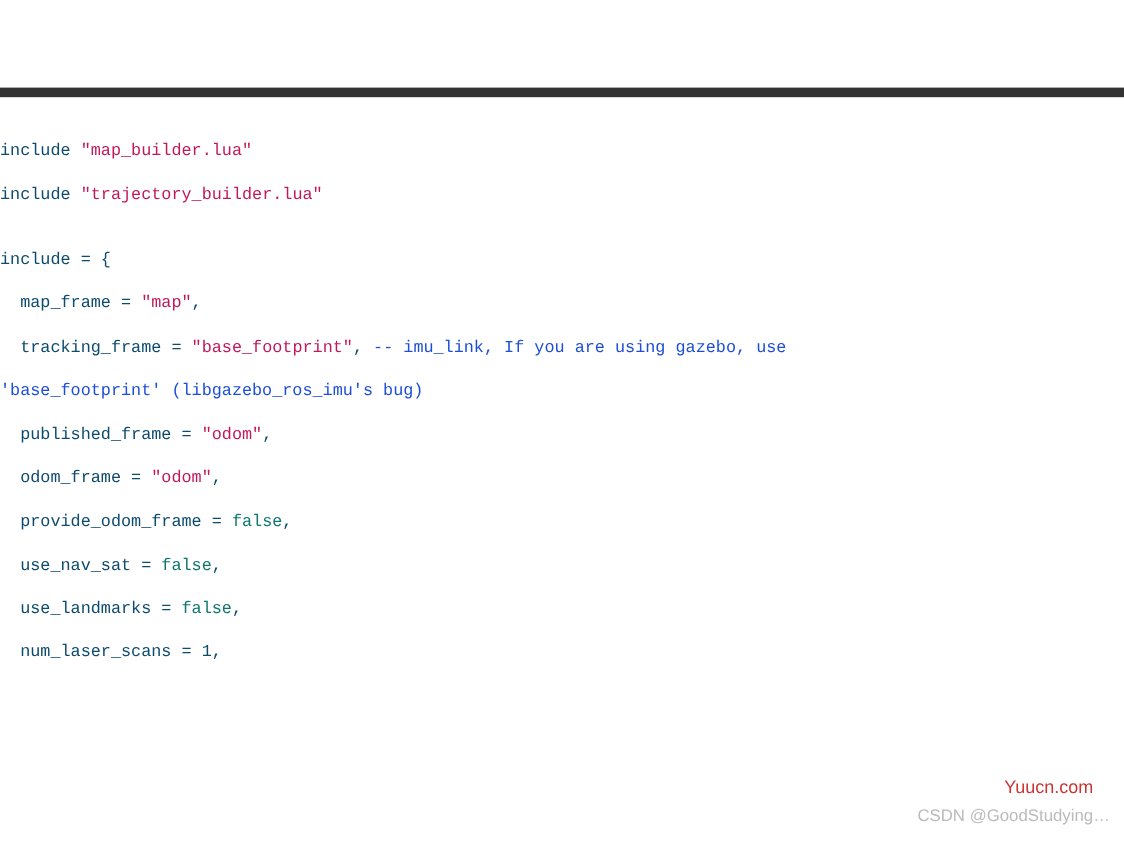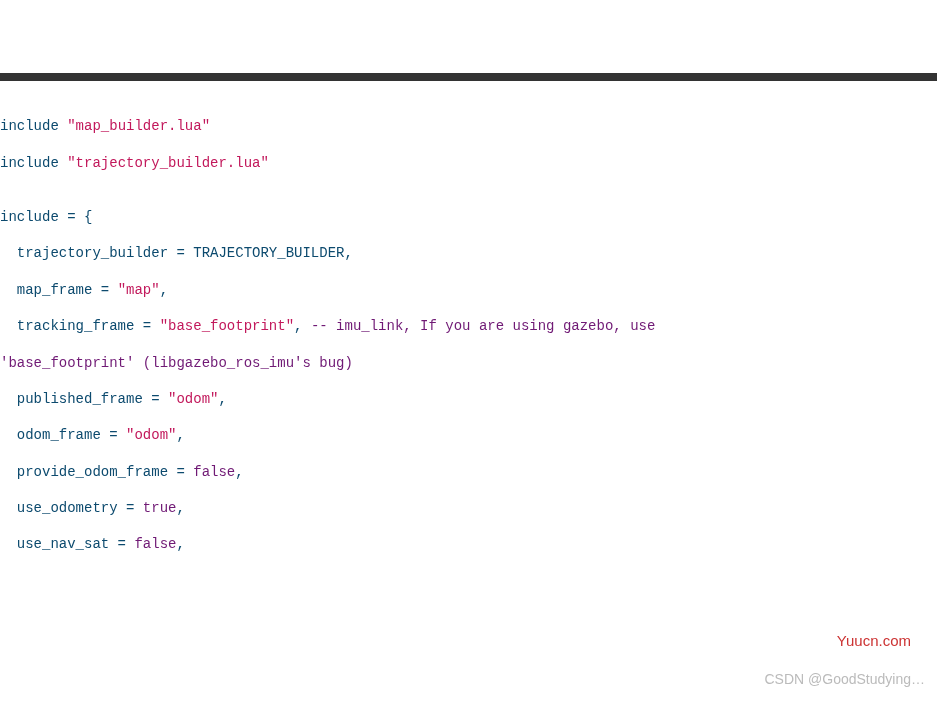"trajectory_builder = TRAJECTORY_BUILDER," div.line { html: <div><span> trajectory_builder = TRAJECTORY_BUILDER,</span></div> -> none }
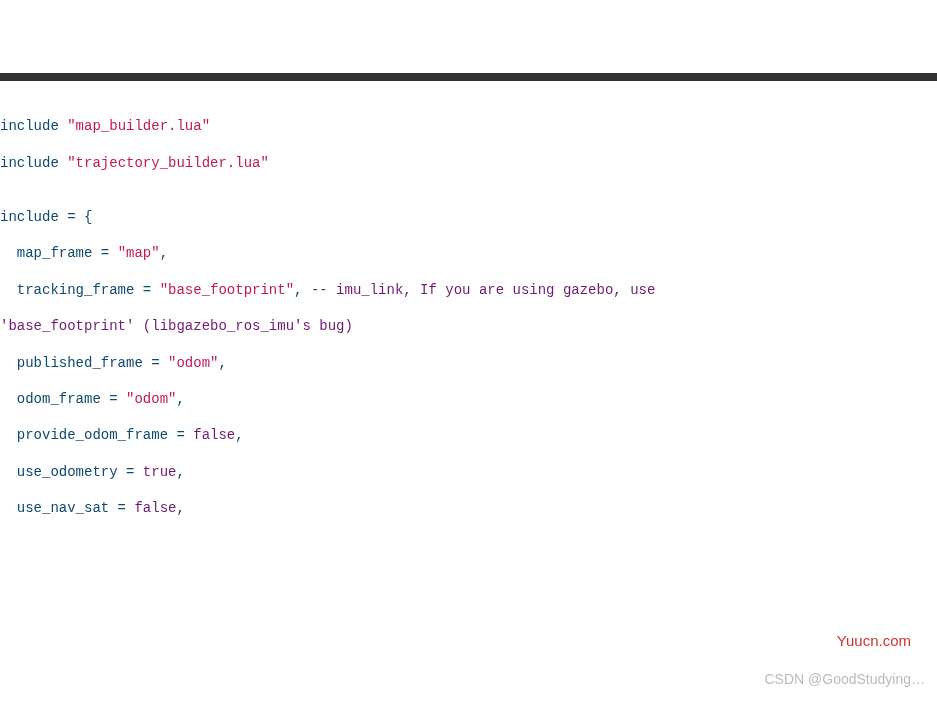"-- imu_link, If you are" .t-comment { color: #701a75 -> #1d4ed8 }
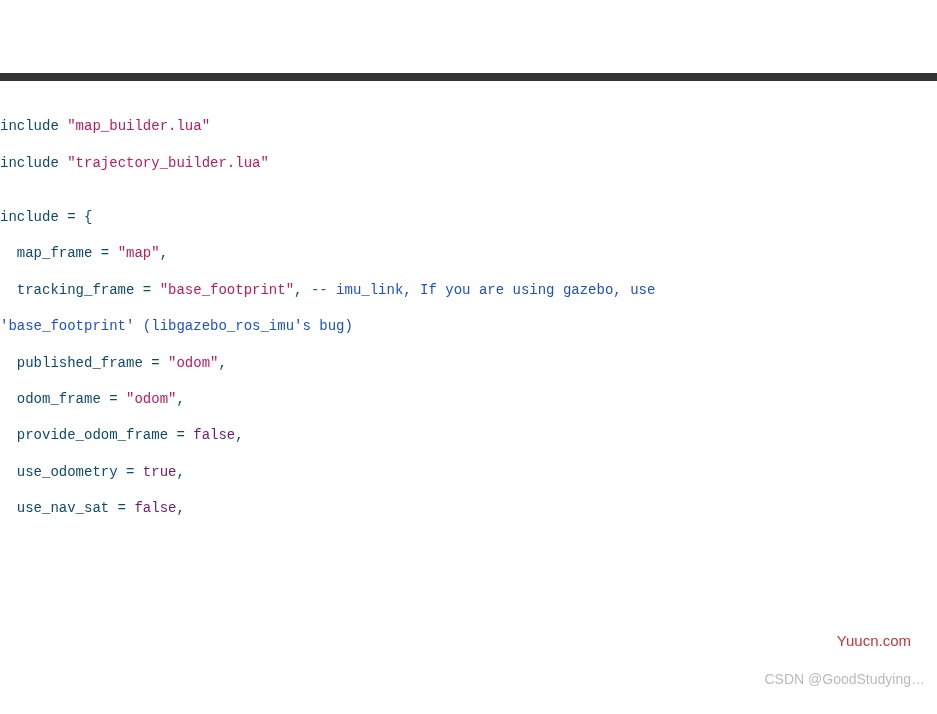"false" .t-kw { color: #701a75 -> #0f766e }
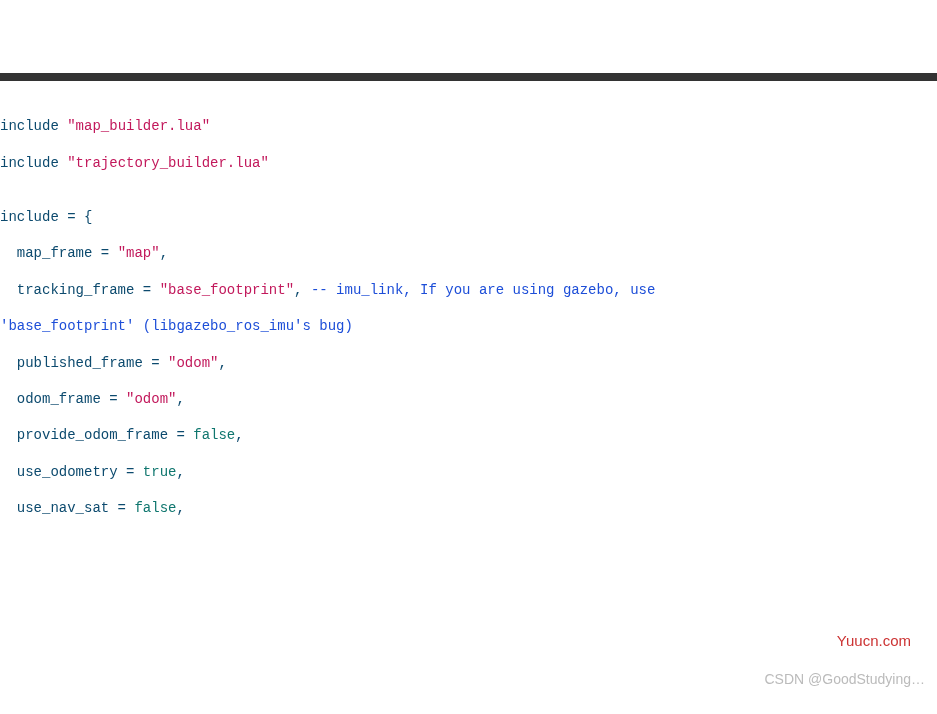"use_odometry = true," div.line { html: <div><span> use_odometry = </span><span>true</span><span>,</span></div> -> none }
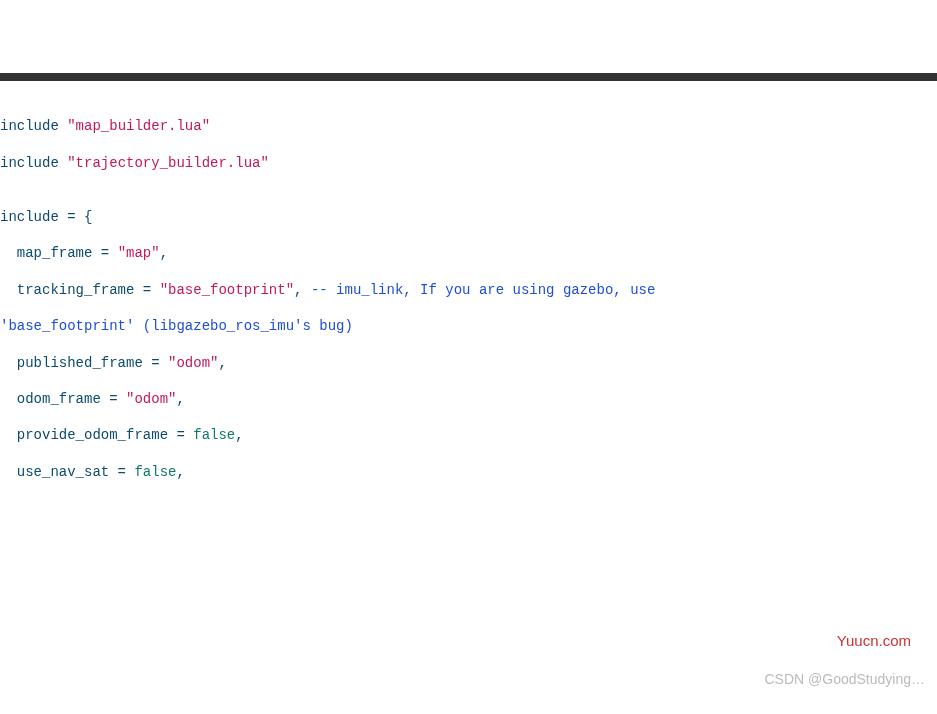"use_landmarks = false," div.line { html: none -> <div><span> use_landmarks = </span><span>false</span><span>,</span></div> }
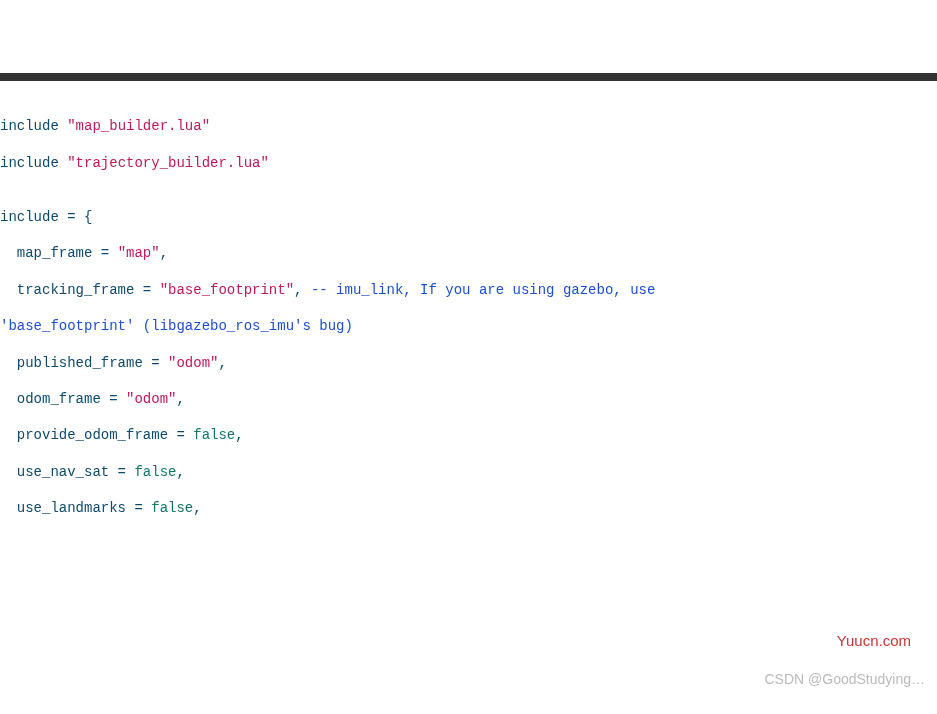"num_laser_scans = 1," div.line { html: none -> <div><span> num_laser_scans = 1,</span></div> }
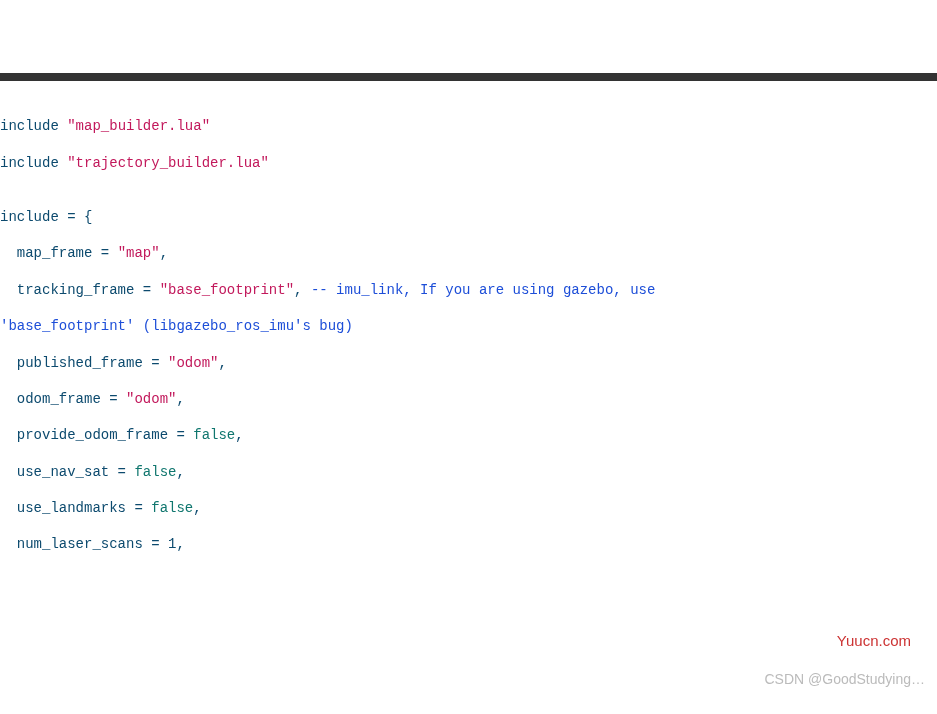"Yuucn.com" .wm1 { bottom: 64px -> 48px }
